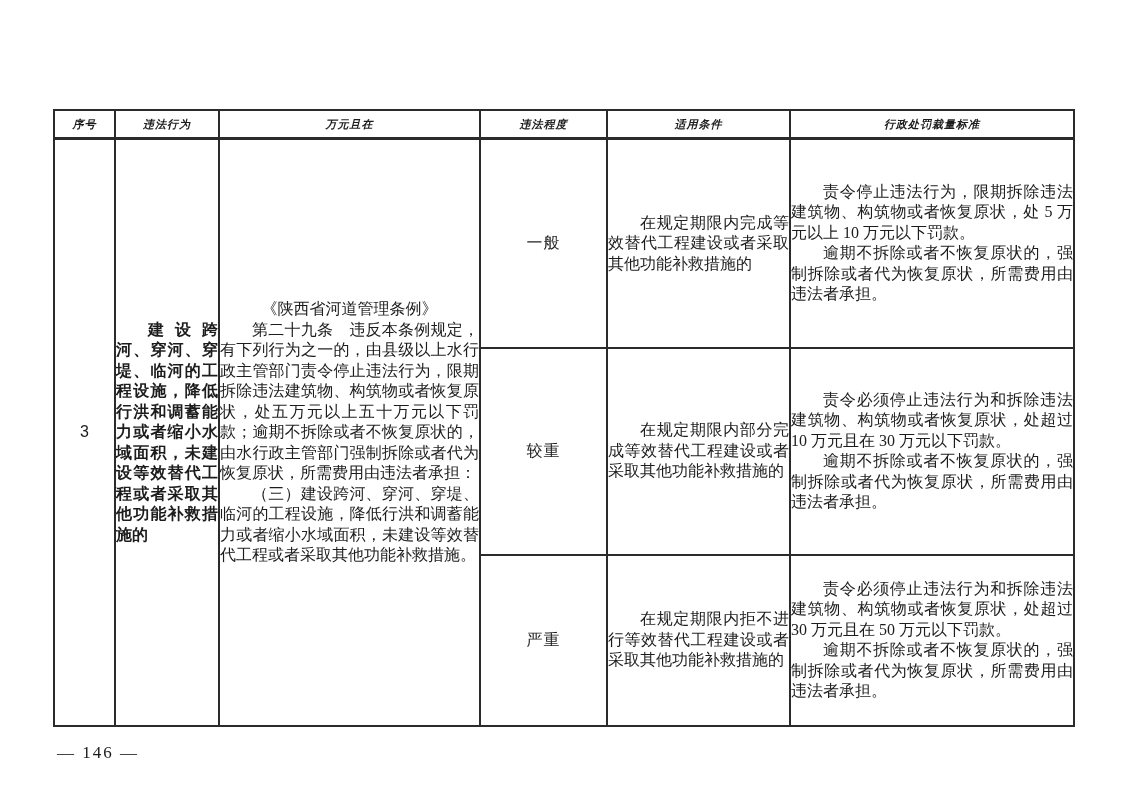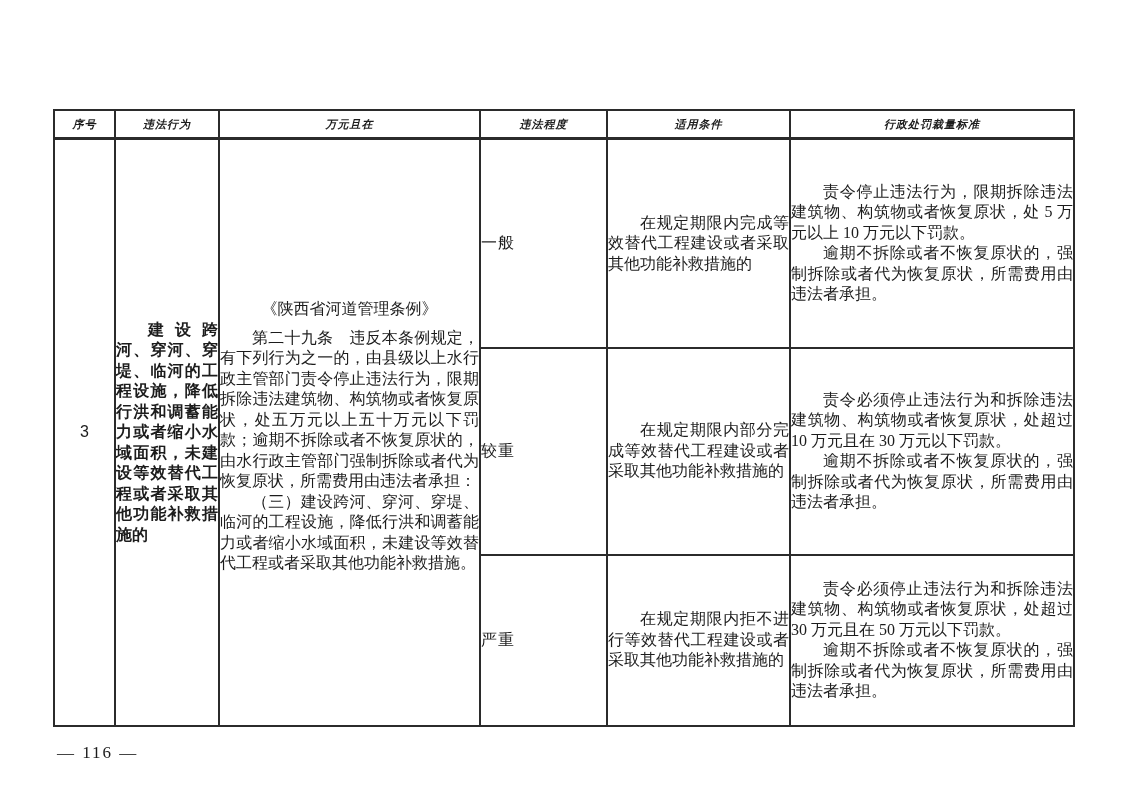"一般" .level-cell { text-align: none -> center }
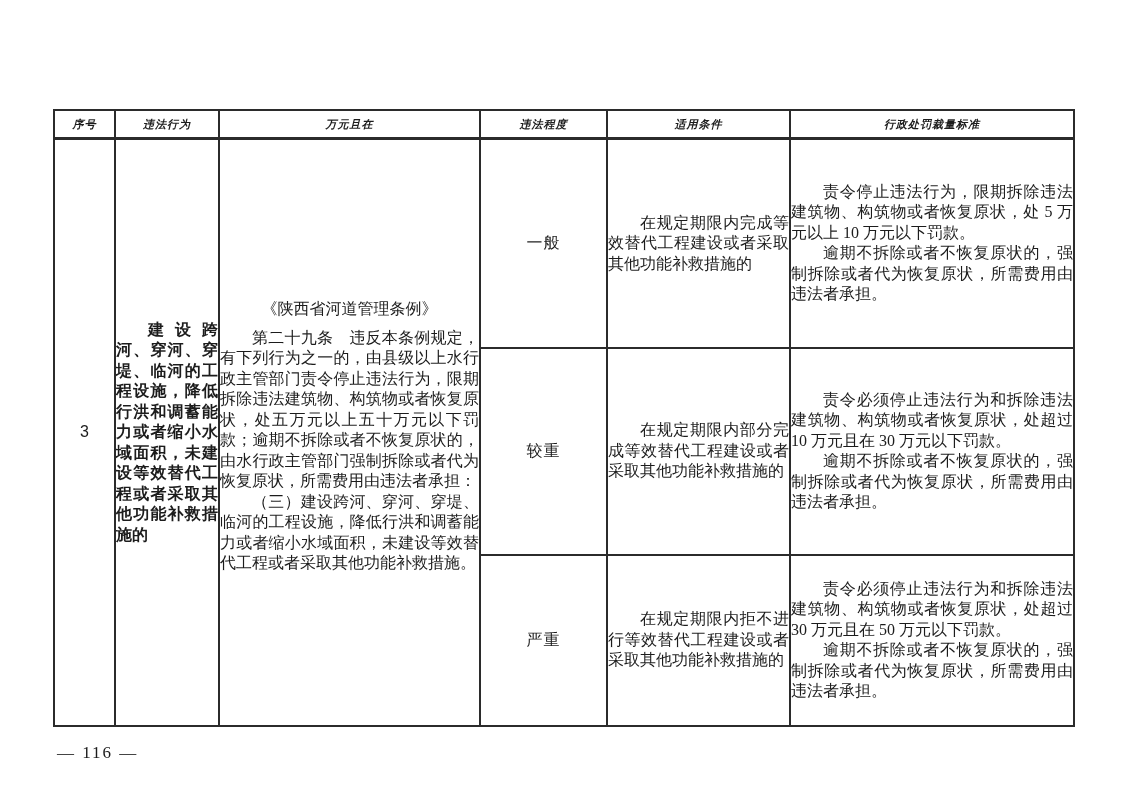"《陕西省河道管理条例》" .para-center { margin: 8px -> 0 }
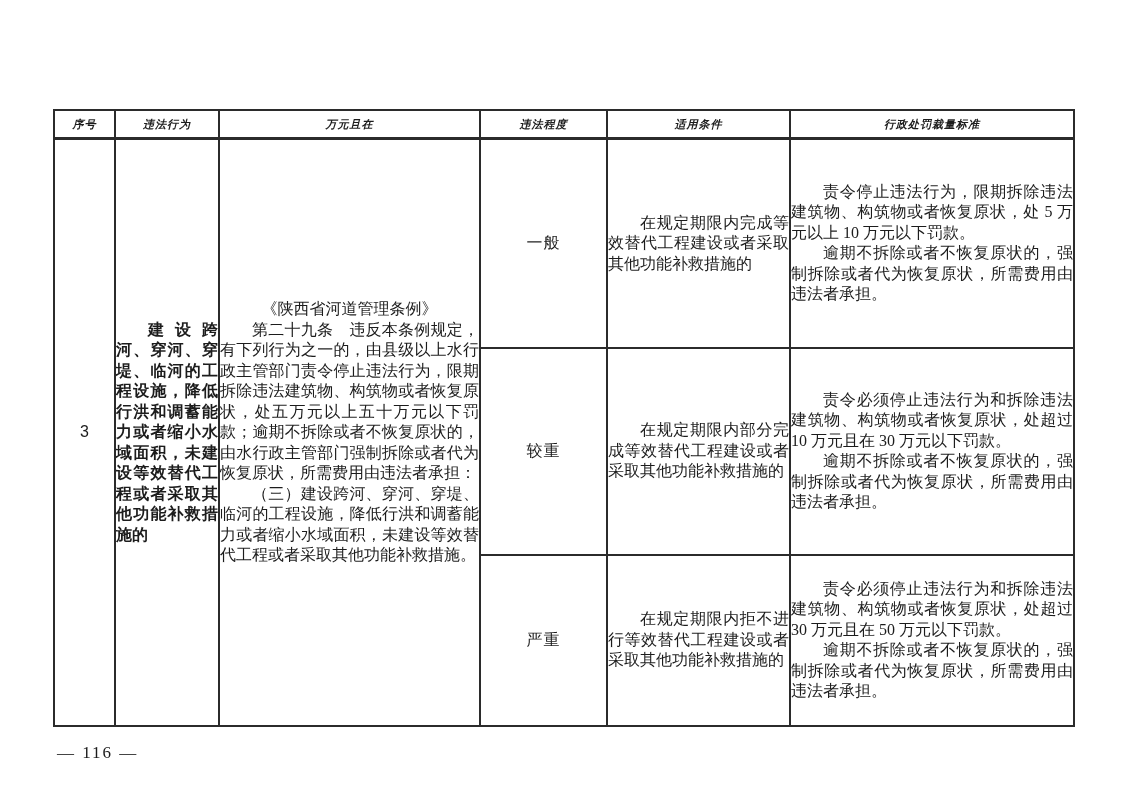"— 116 —" div.page-footer { text: 116 -> 146 }
